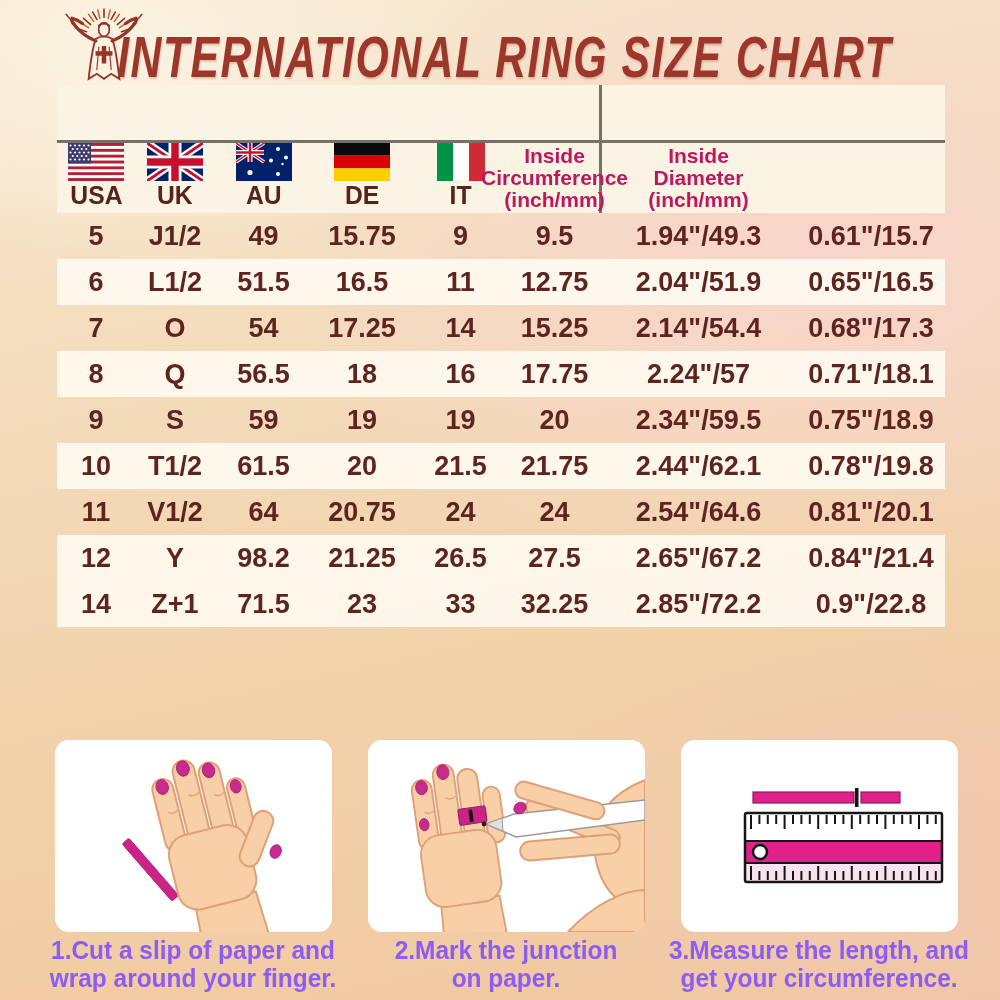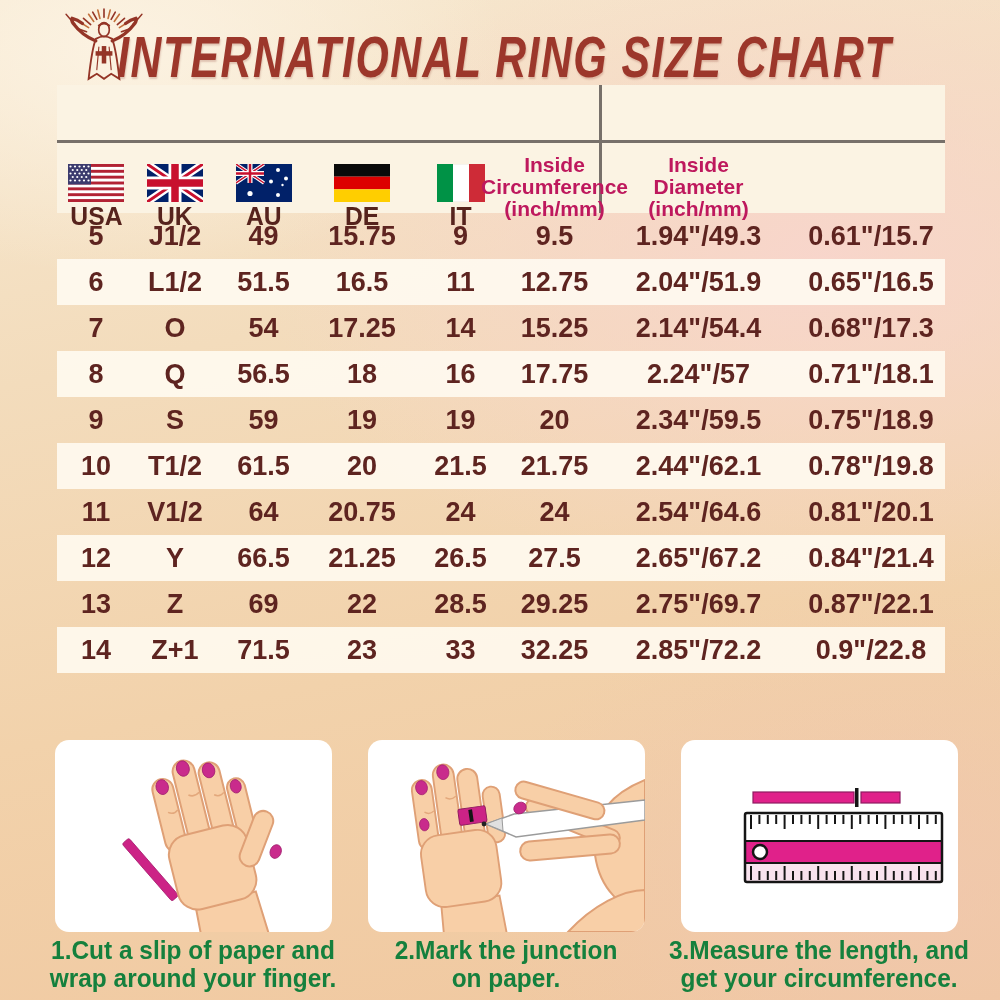"USA" .fcell { padding-top: 21px -> 0 }
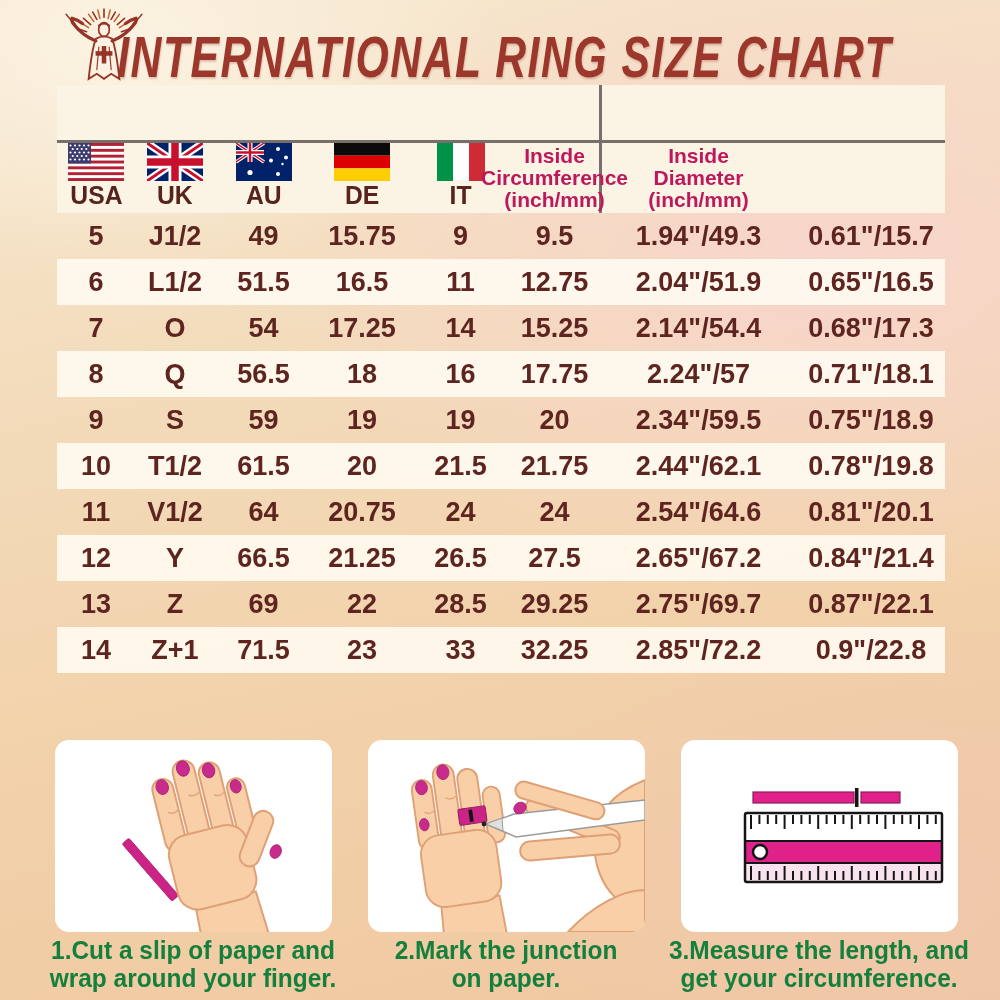"66.5" div.tcell { text: 66.5 -> 98.2 }
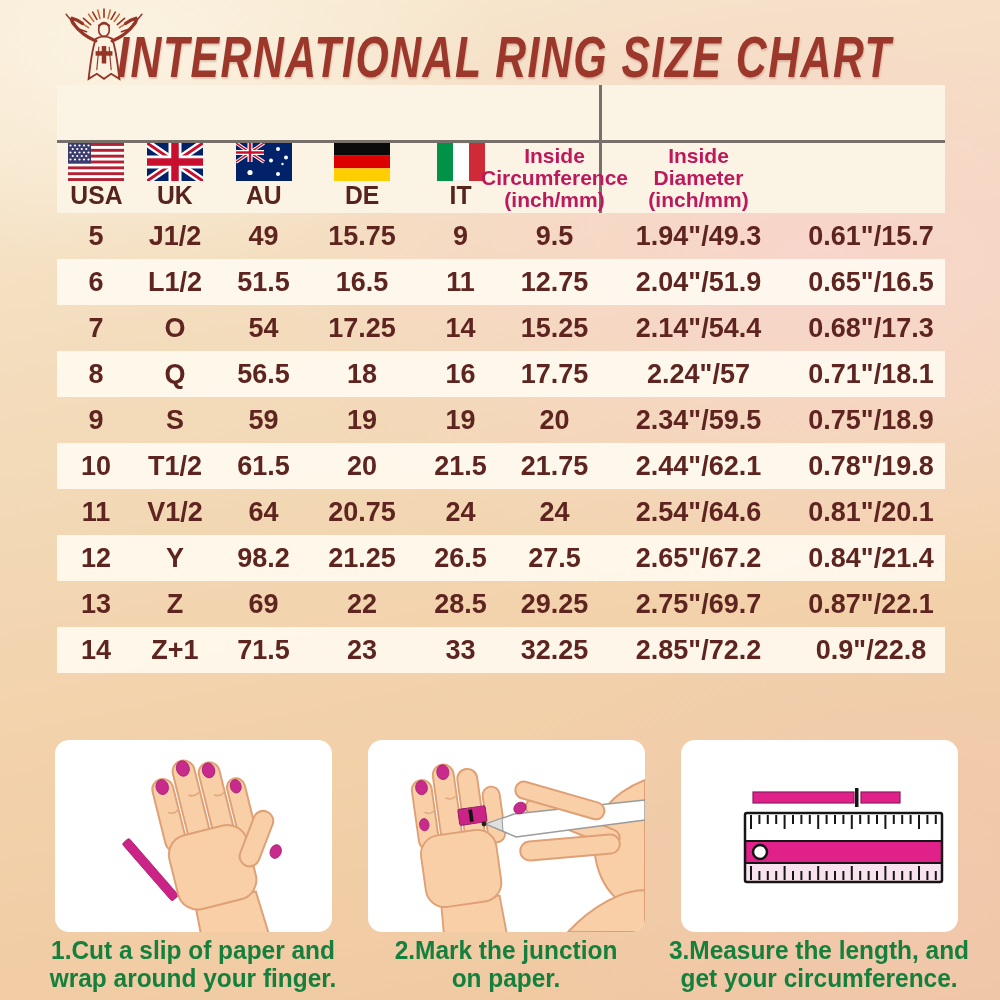"13" div.trow { html: <div> <div>13</div> <div>Z</div> <div>69</div> <div>22</div> <div>28.5</div> <div>29.25</div> <div>2.75"/69.7</div> <div>0.87"/22.1</div> </div> -> none }
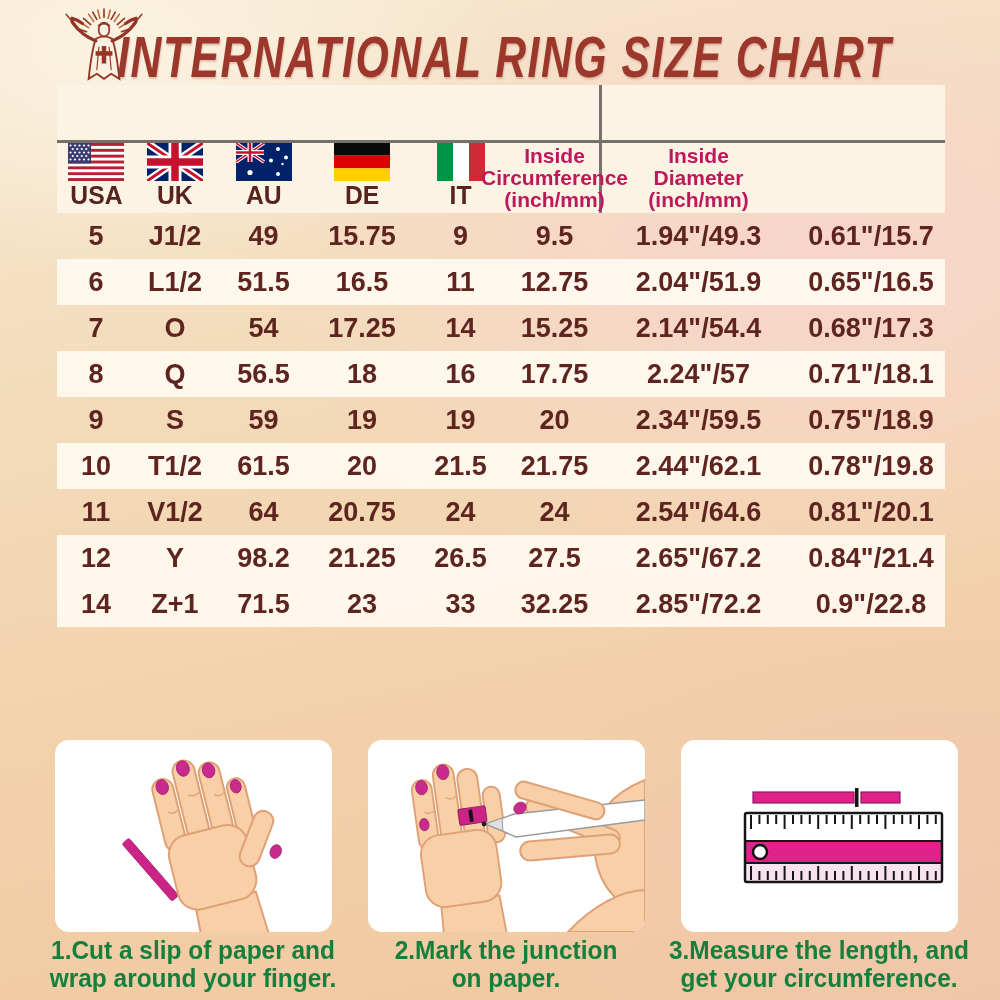"1.Cut a slip of paper" .caption { color: #15803d -> #8b5cf6 }
